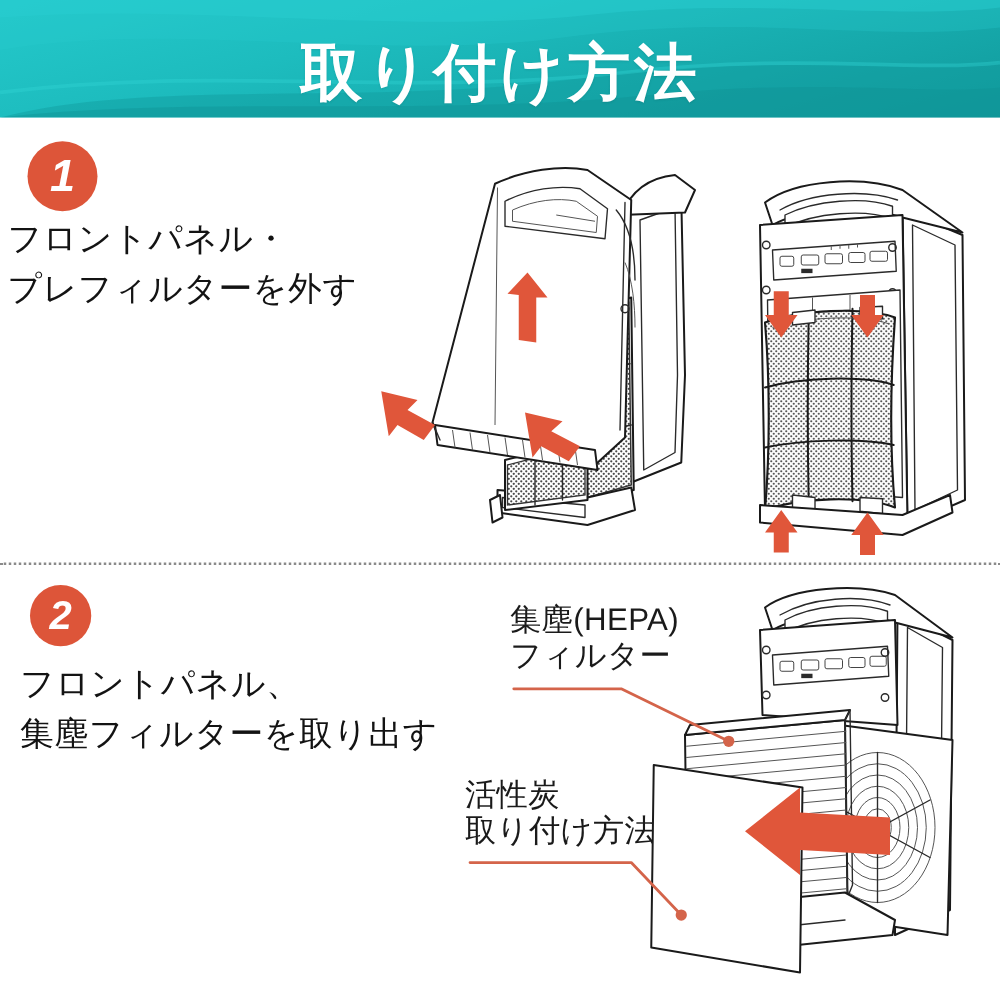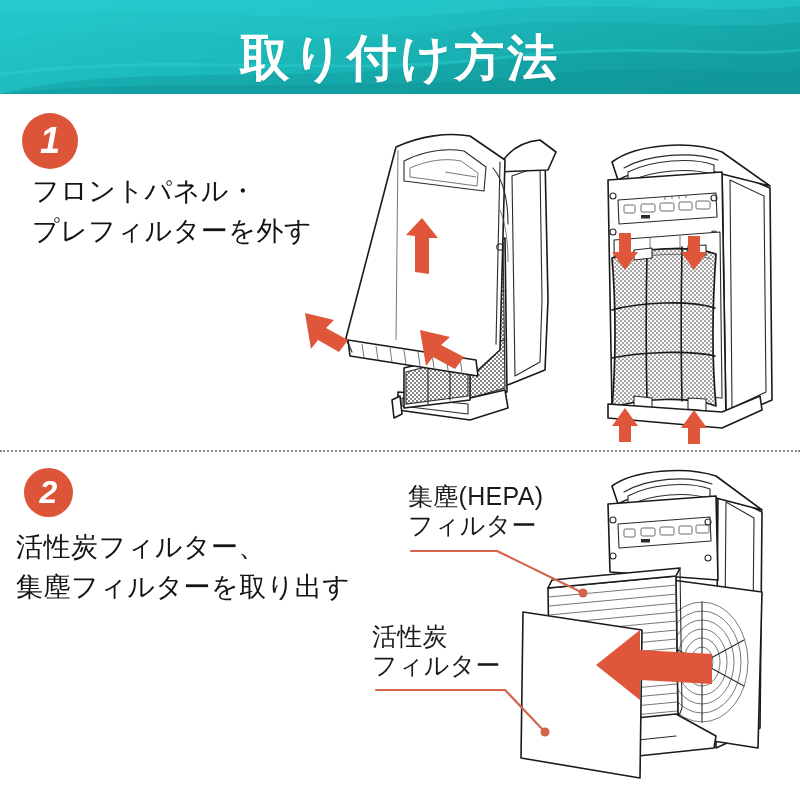"フロントパネル・" #step-1-text { left: 32px -> 6px }
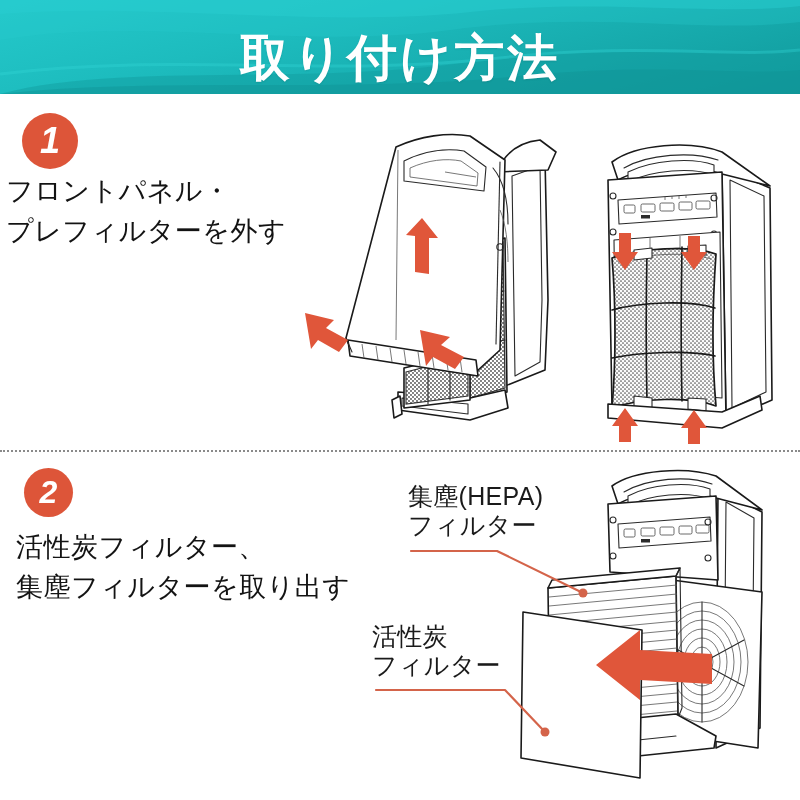"活性炭フィルター、" div.step-text { text: 活性炭フィルター -> フロントパネル }
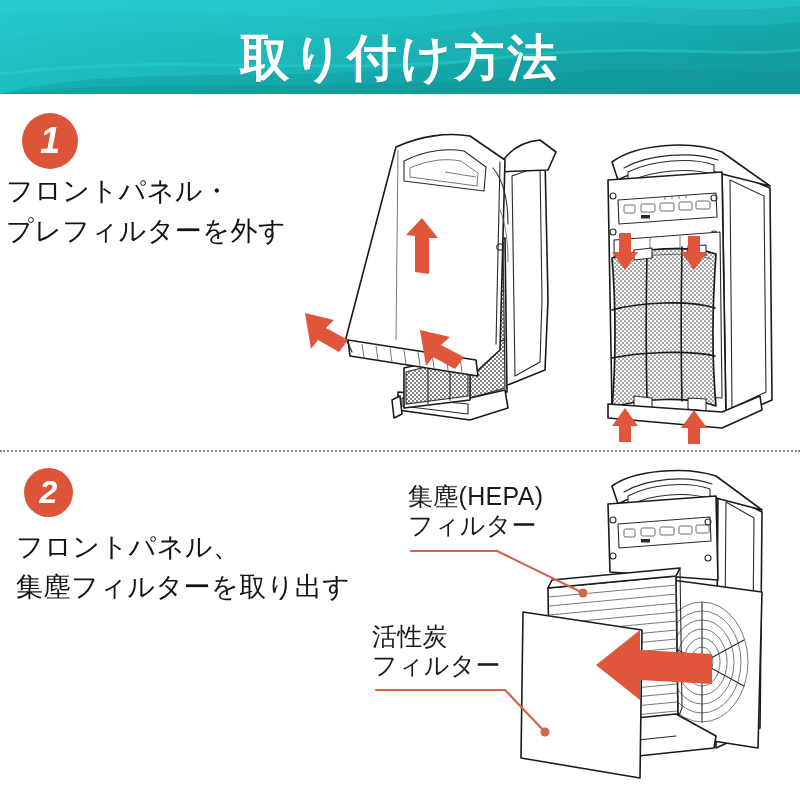"活性炭" div.callout { text: フィルター -> 取り付け方法 }
